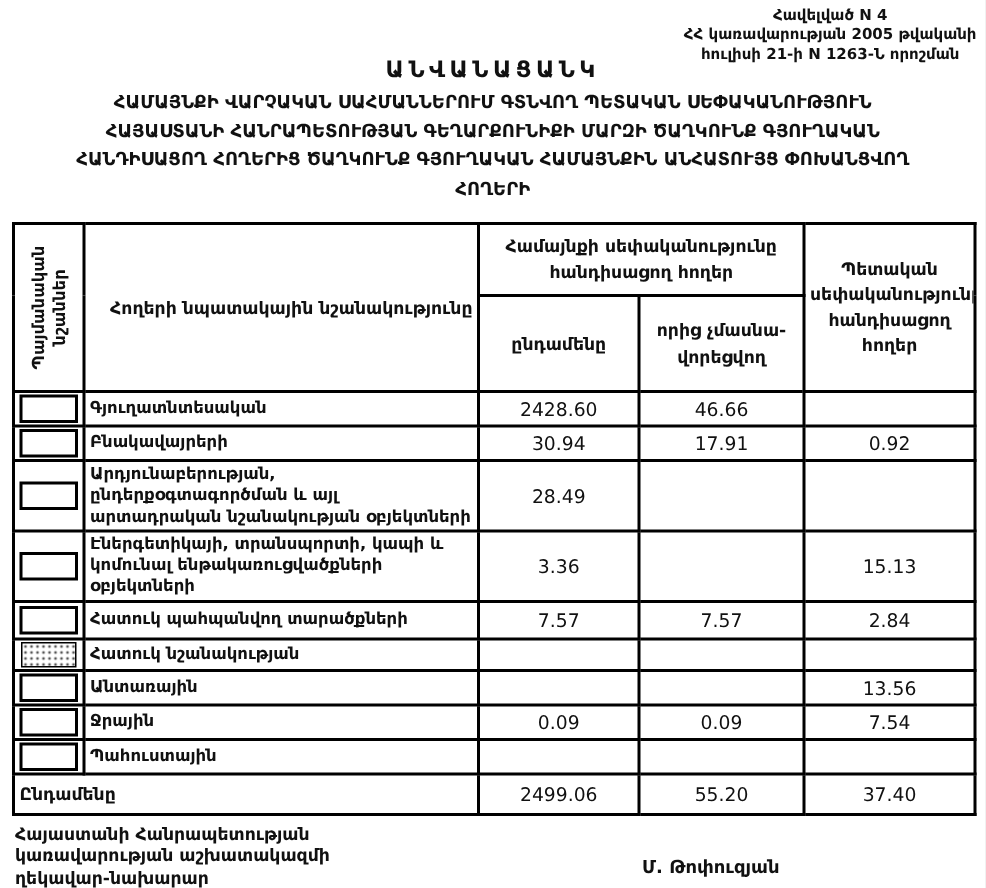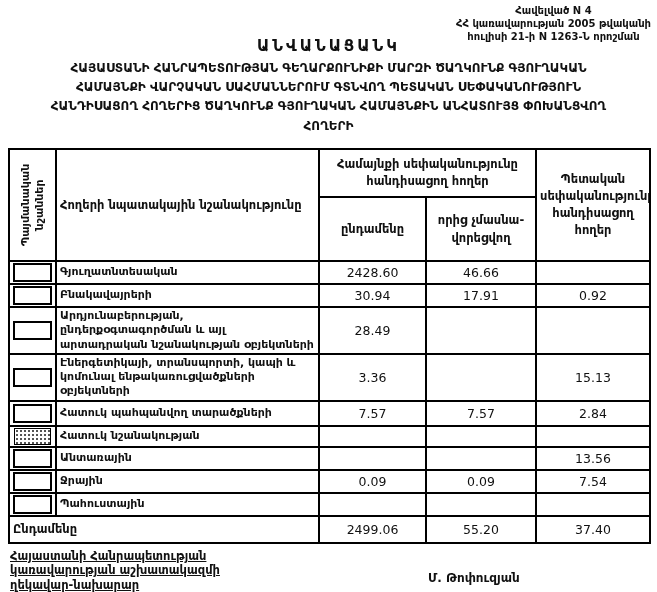"ՀԱՅԱՍՏԱՆԻ ՀԱՆՐԱՊԵՏՈՒԹՅԱՆ ԳԵՂԱՐՔՈՒՆԻՔԻ" div { order: before "ՀԱՄԱՅՆՔԻ ՎԱՐՉԱԿԱՆ ՍԱՀՄԱՆՆԵՐՈՒՄ ԳՏՆՎՈՂ" -> after "ՀԱՄԱՅՆՔԻ ՎԱՐՉԱԿԱՆ ՍԱՀՄԱՆՆԵՐՈՒՄ ԳՏՆՎՈՂ" }
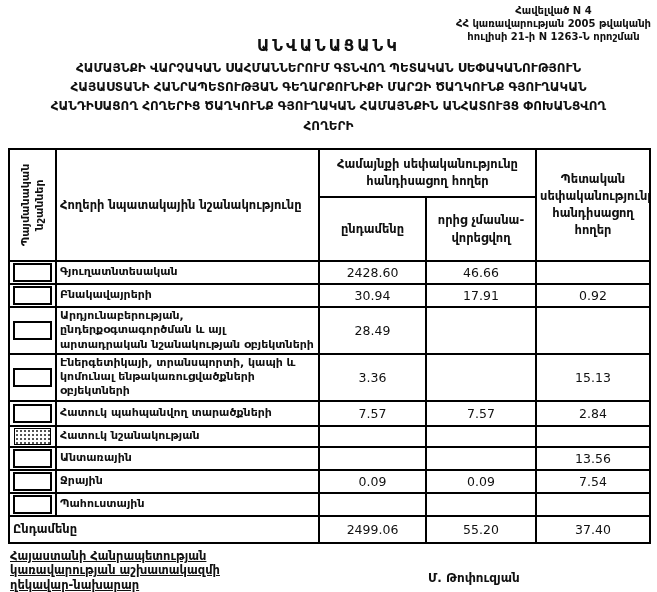"Հողերի նպատակային նշանակությունը" .th-label { text-align: left -> right }
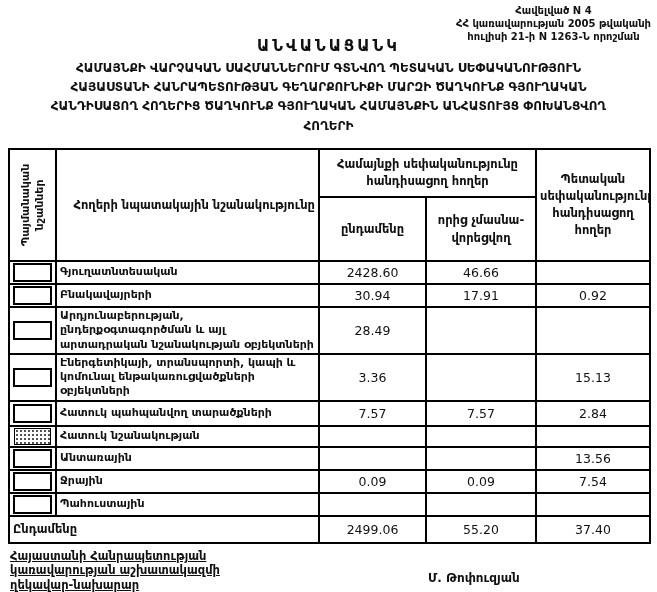"Հայաստանի Հանրապետության" .footer { text-decoration: underline -> none }
